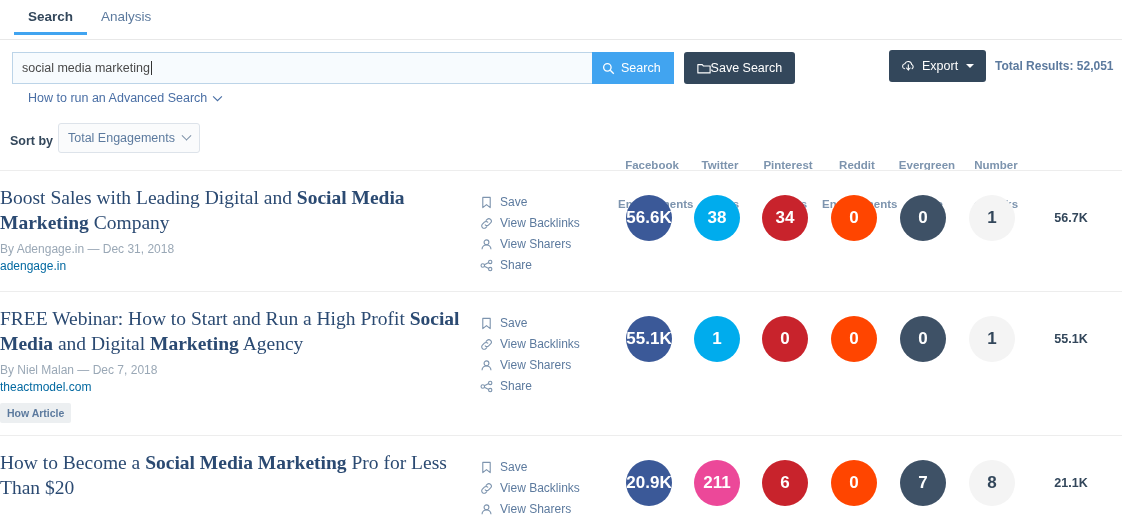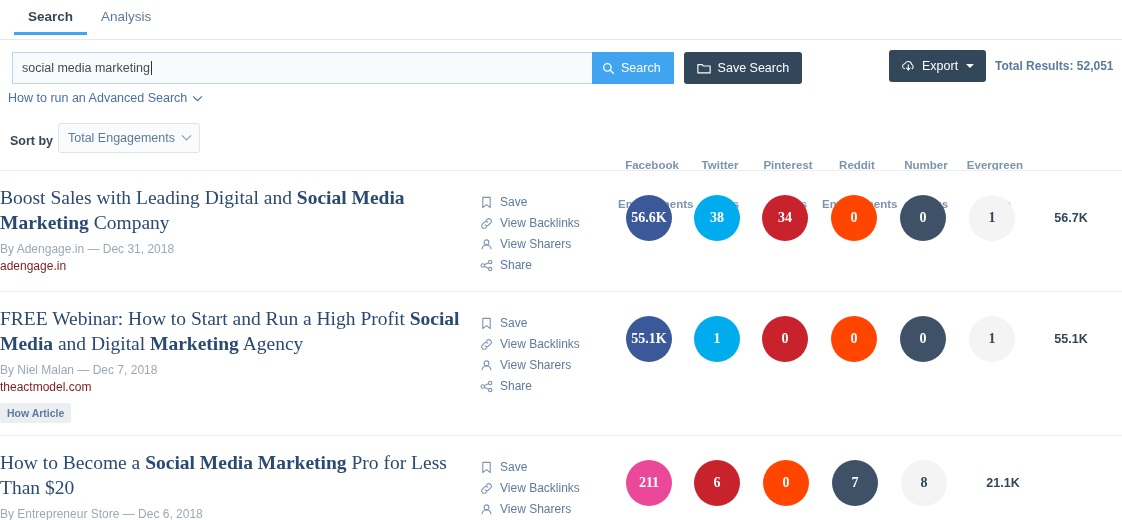"Save Search" .btn-dark { gap: 7px -> none }
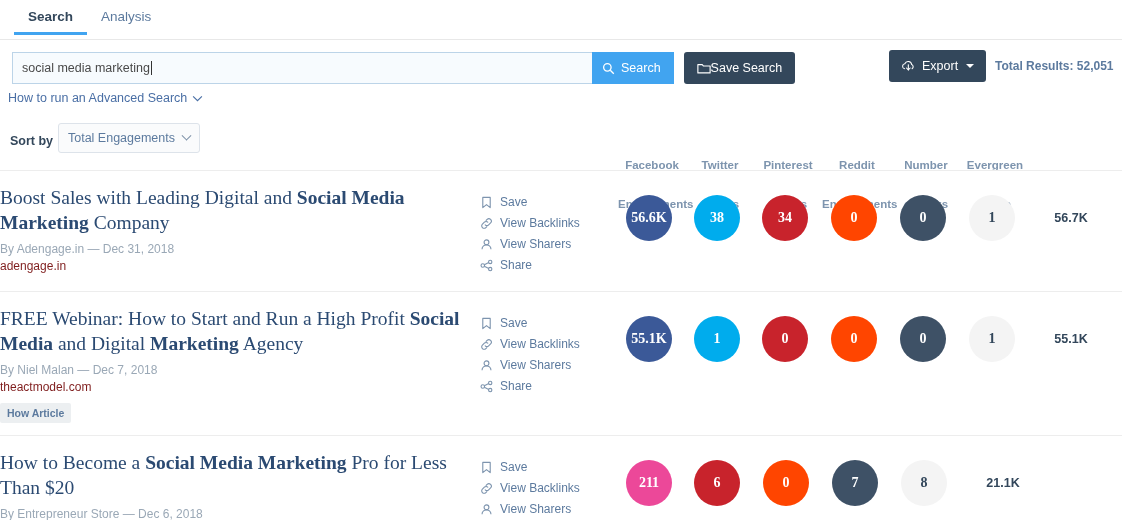"How to run an Advanced" .adv-search { left: 8px -> 28px }
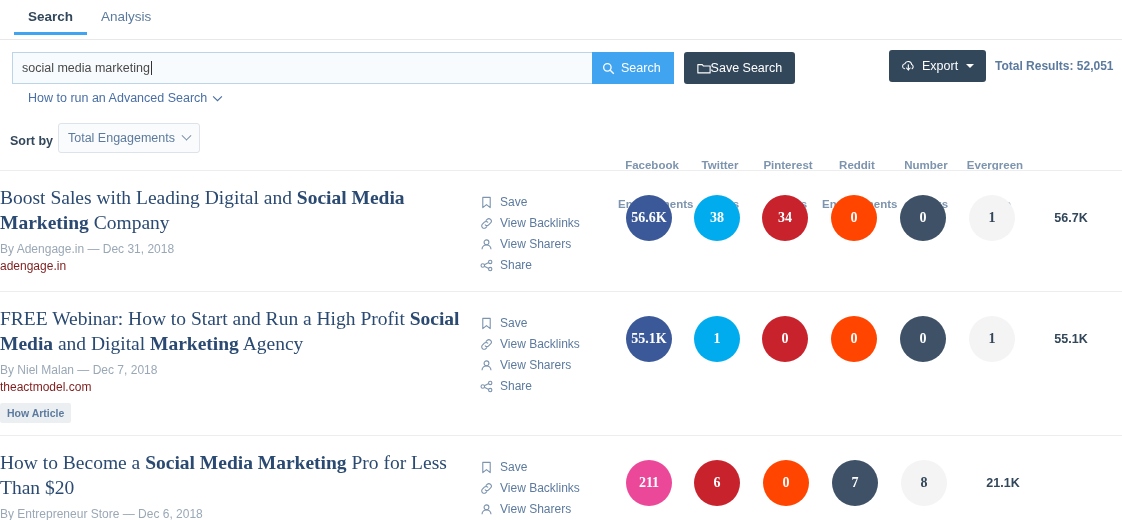"Number" div.colhead { order: before "Evergreen" -> after "Evergreen" }
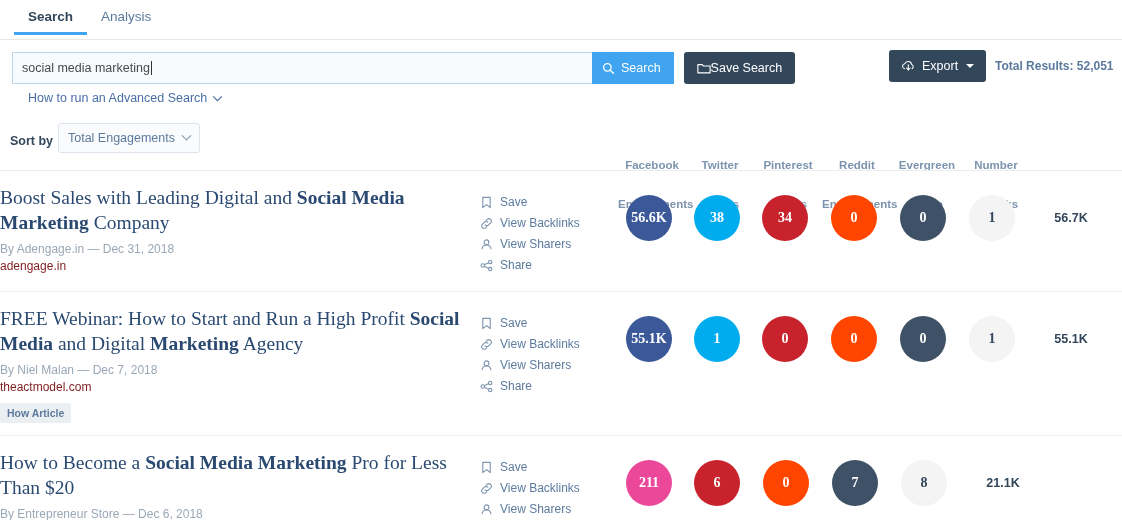"56.6K" .circle { font-family: Liberation Serif, serif -> none; font-size: 14px -> 17px }
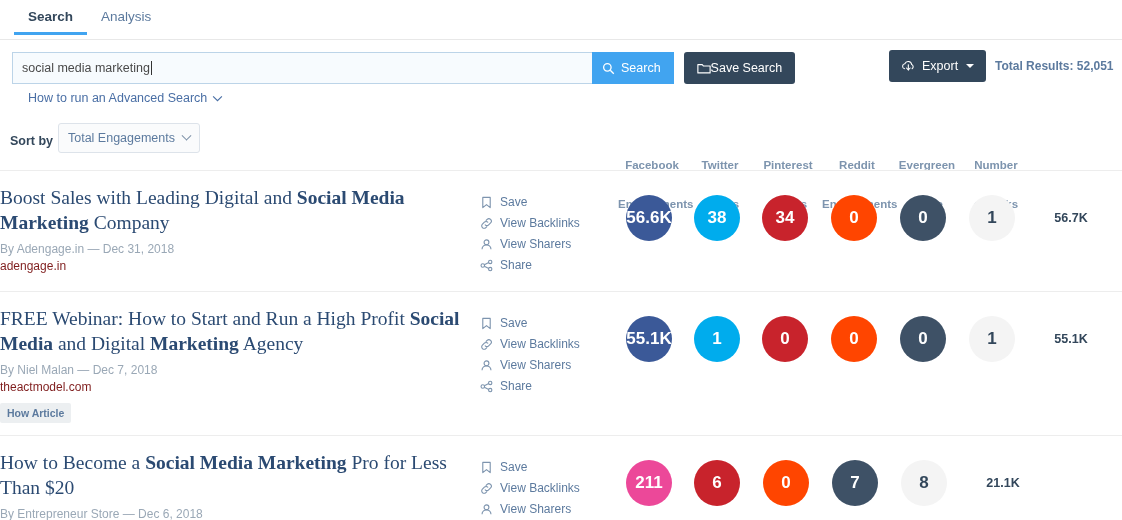"adengage.in" .rdomain { color: #7f1d1d -> #0369a1 }
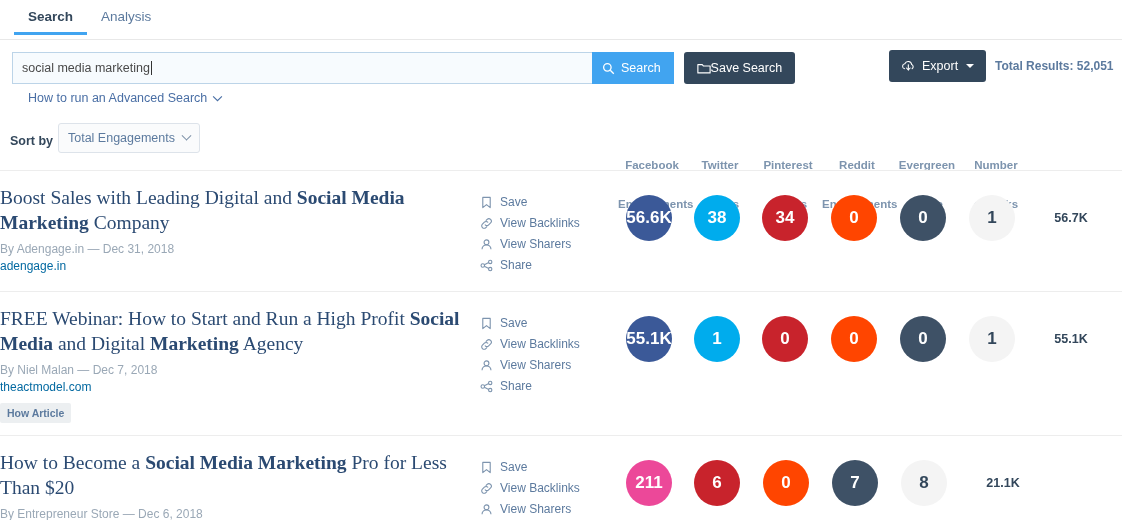"20.9K" div.mcell { html: none -> <div> <div>20.9K</div> </div> }
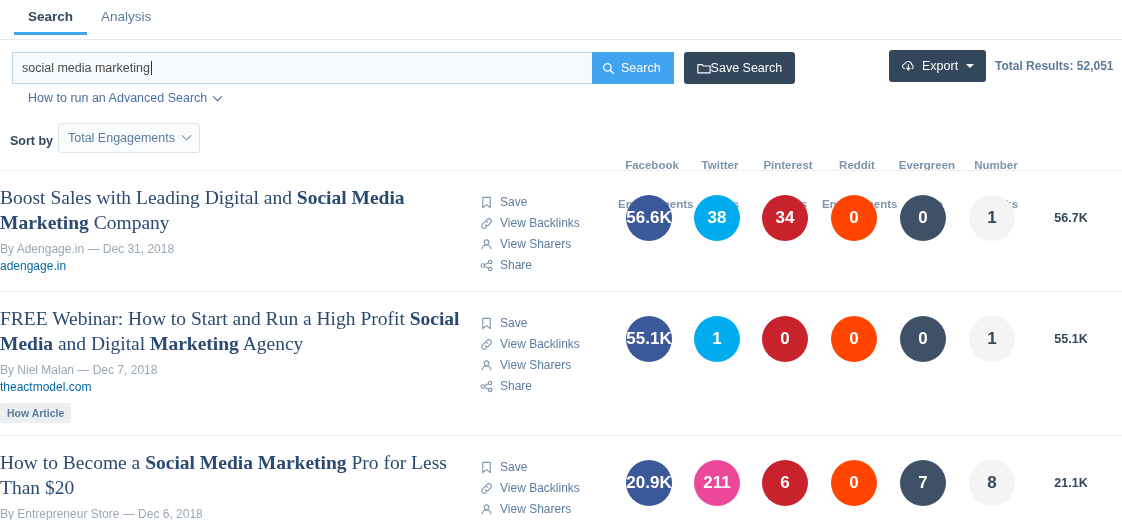"By Entrepreneur Store — Dec" div.rmeta { html: <div>By Entrepreneur Store — Dec 6, 2018</div> -> none }
